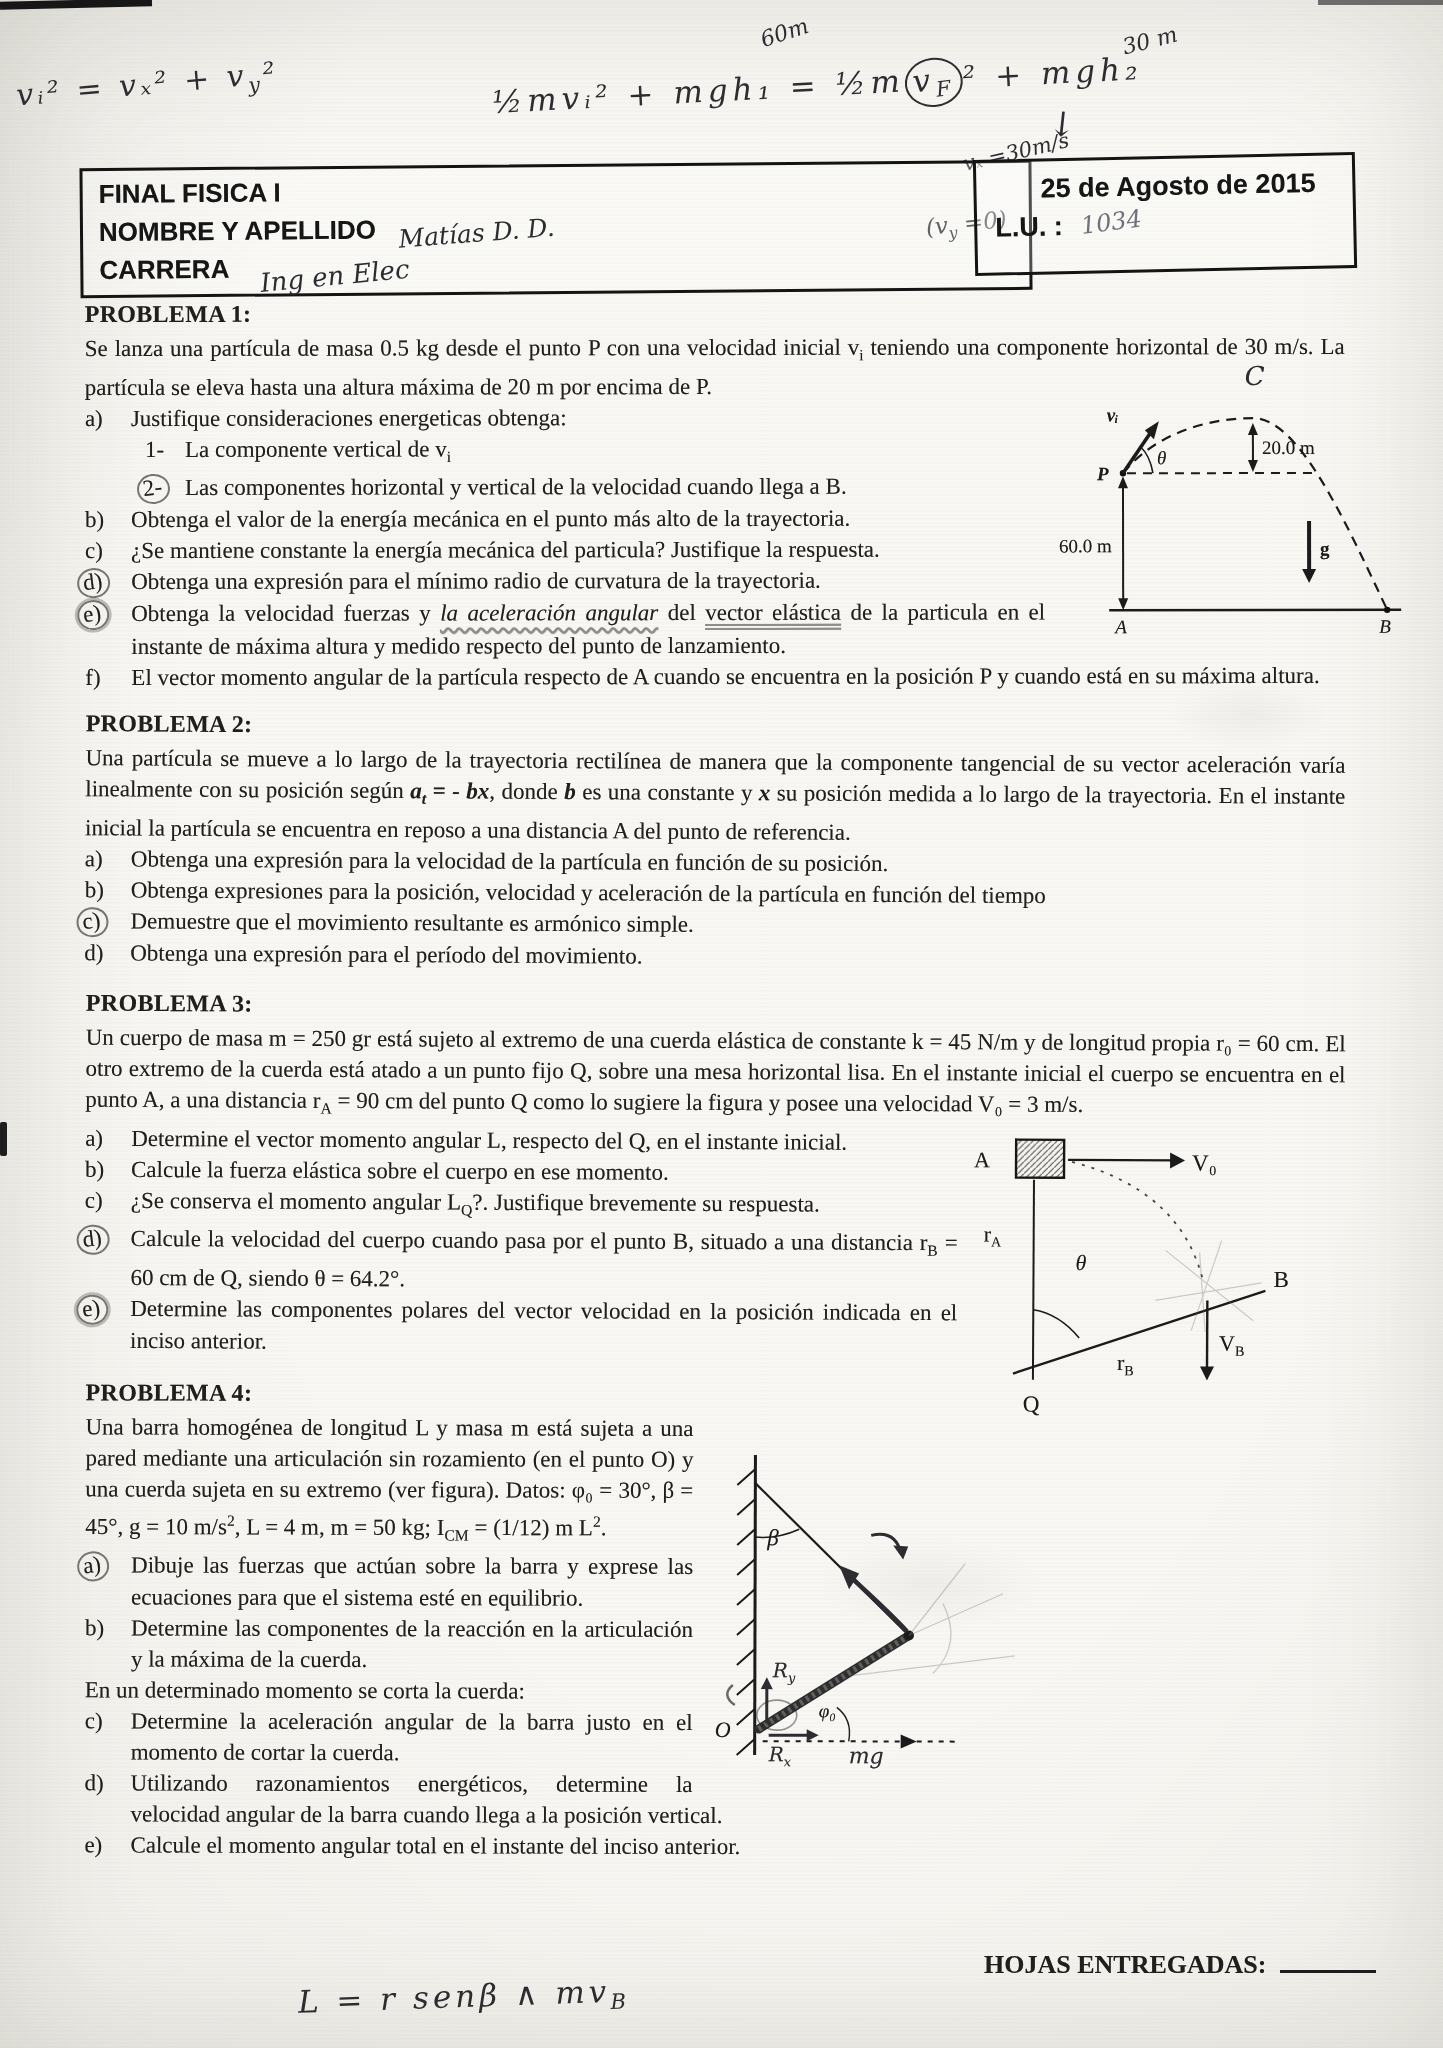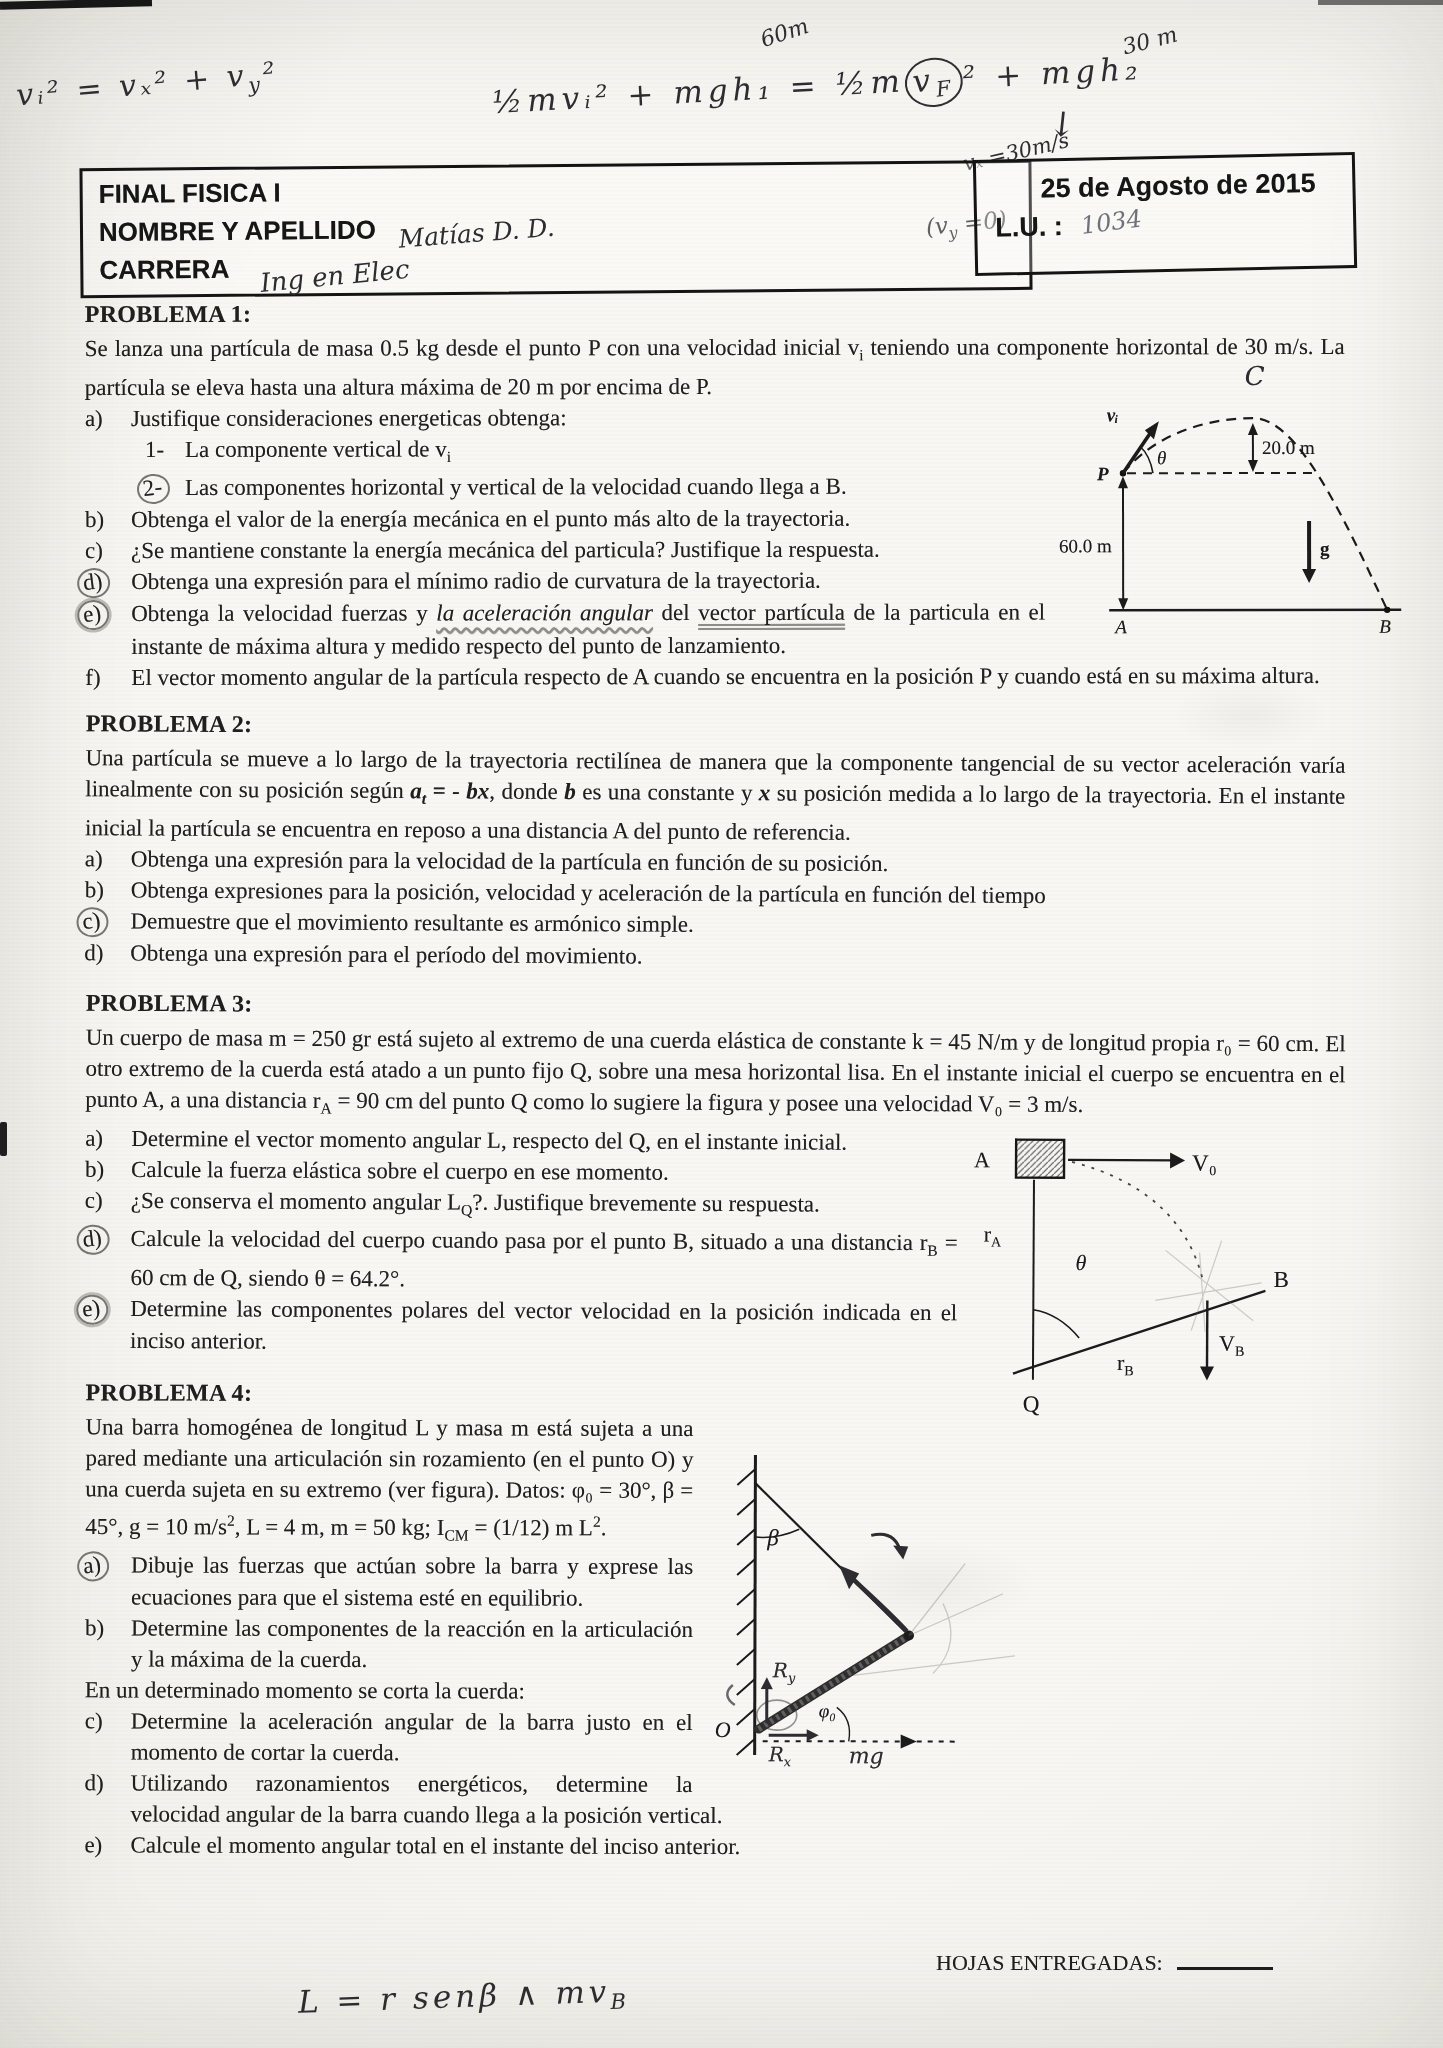"vector partícula" span.u2 { text: partícula -> elástica }
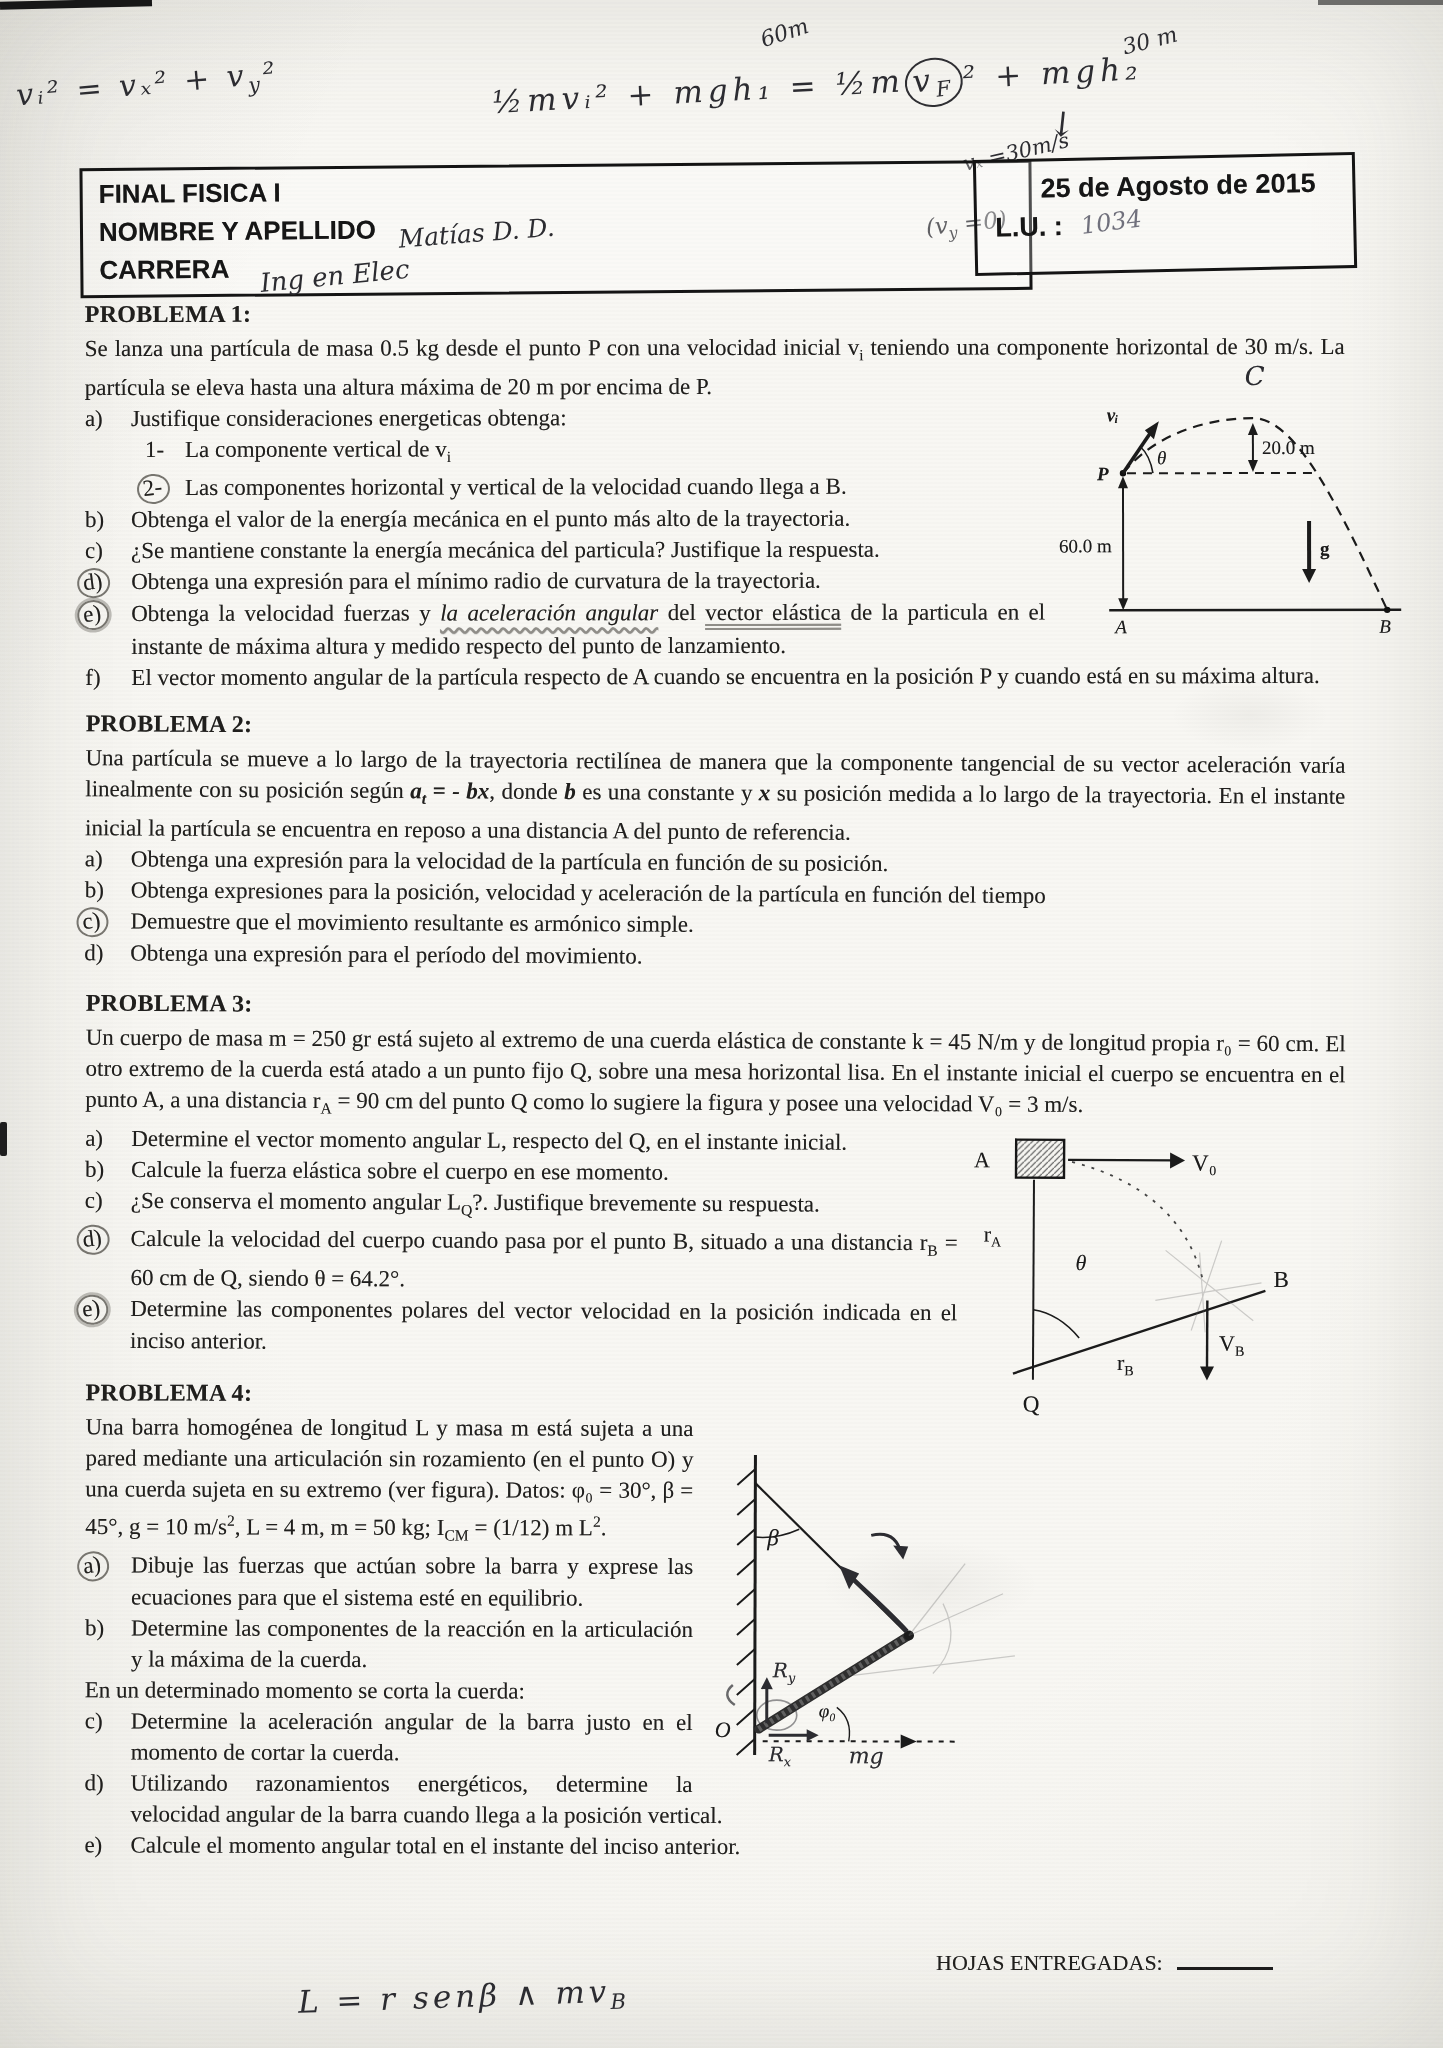"HOJAS ENTREGADAS:" .sheets { font-size: 22px -> 26px; font-weight: normal -> bold; left: 936px -> 984px }
